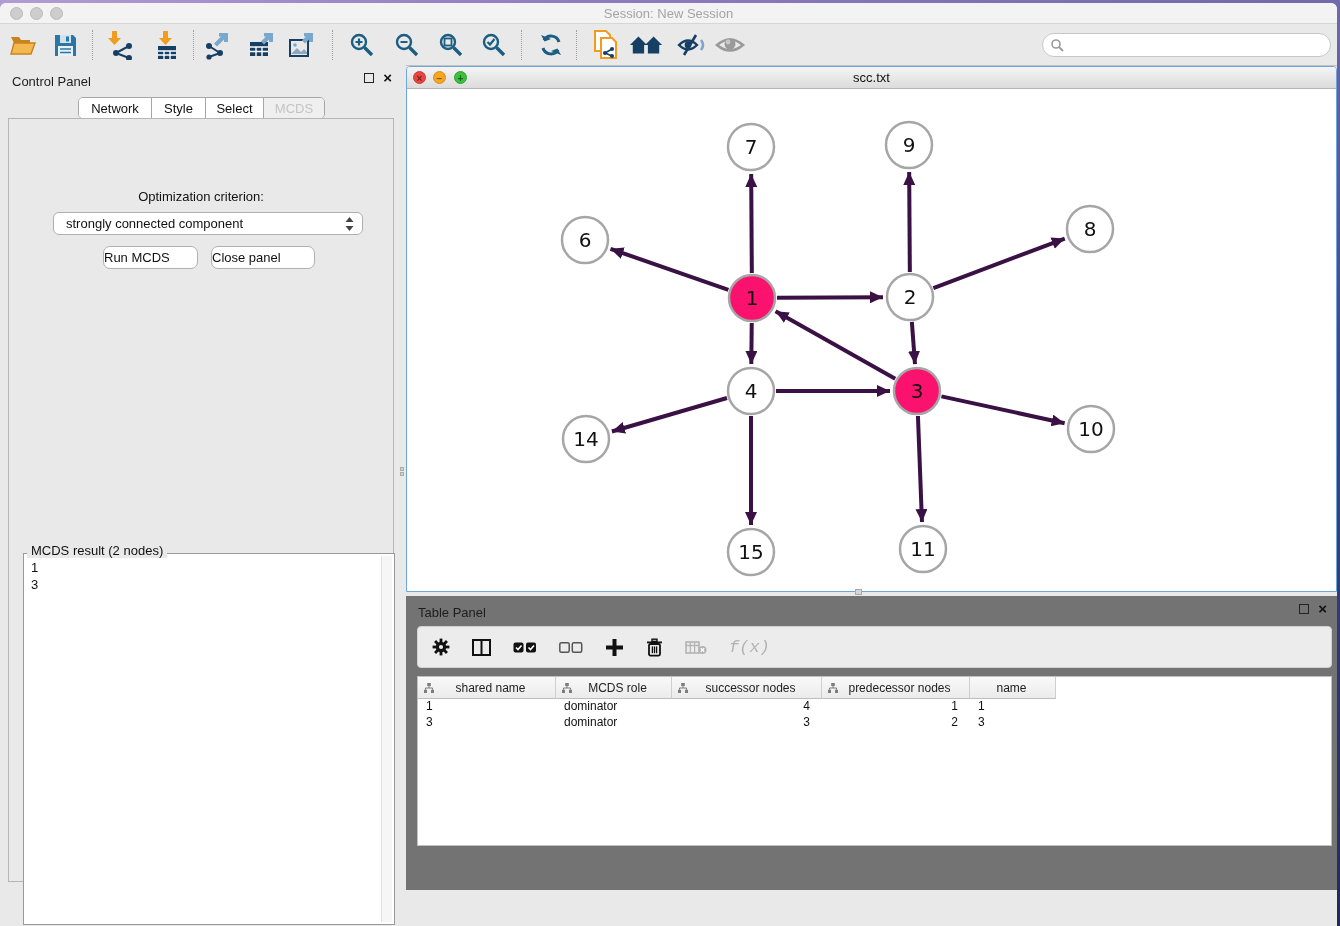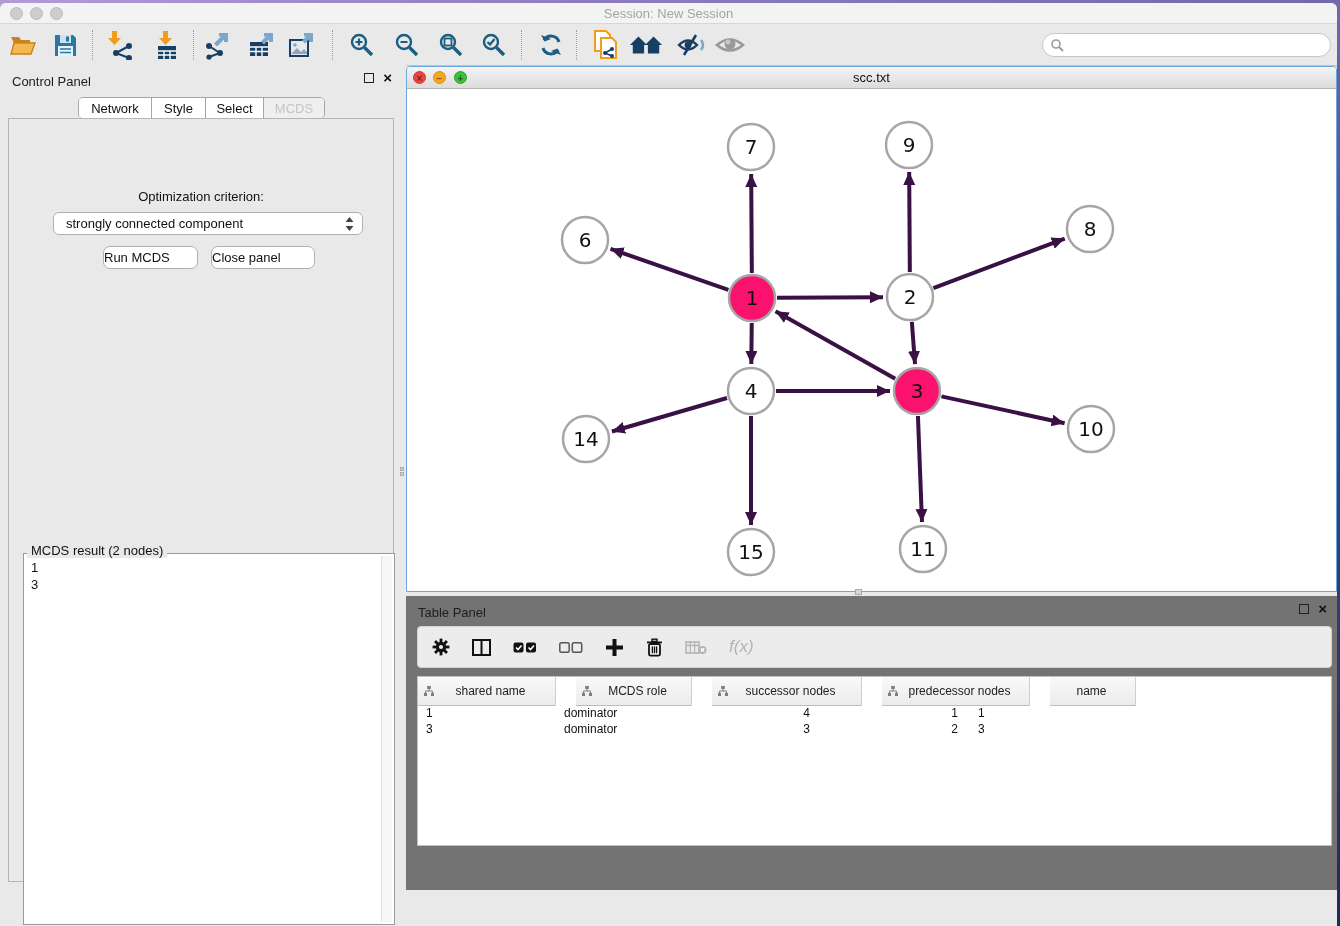"f(x)" .fx { font-family: Liberation Sans, sans-serif -> Liberation Mono, monospace }
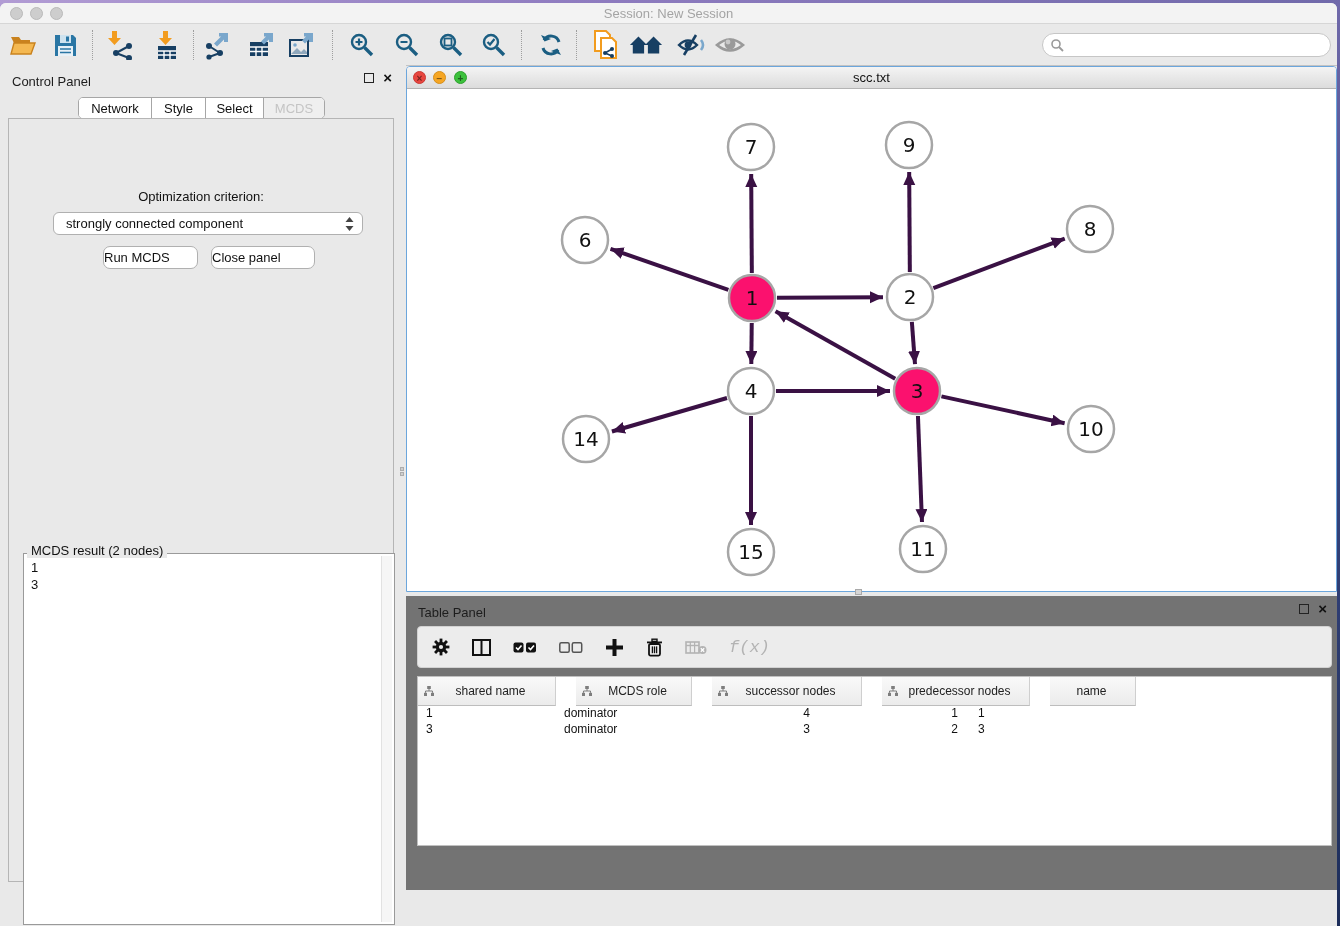"shared name" .thead { gap: 20px -> none; height: 29px -> 22px }
